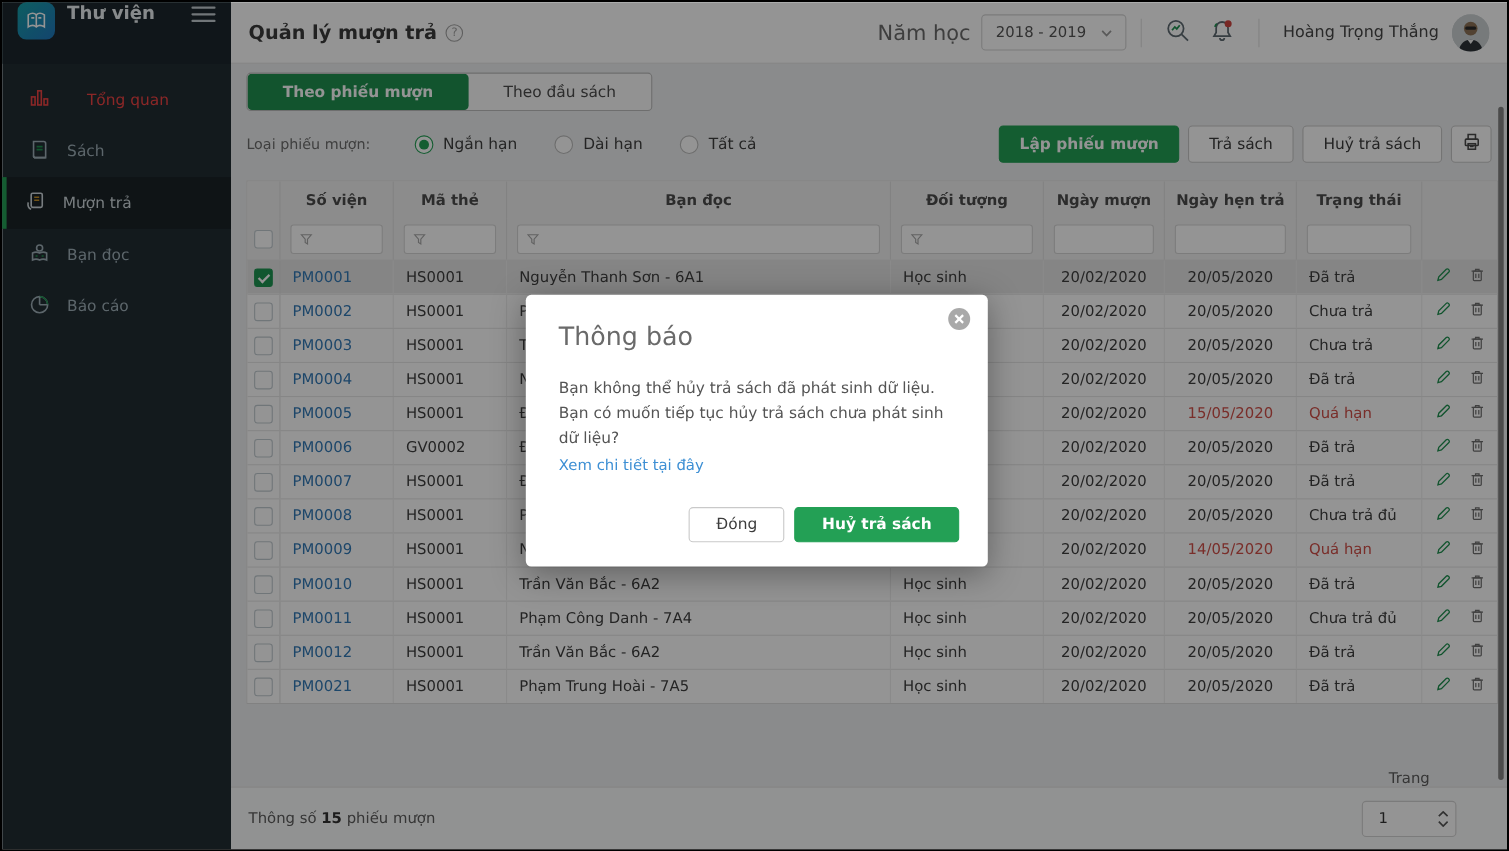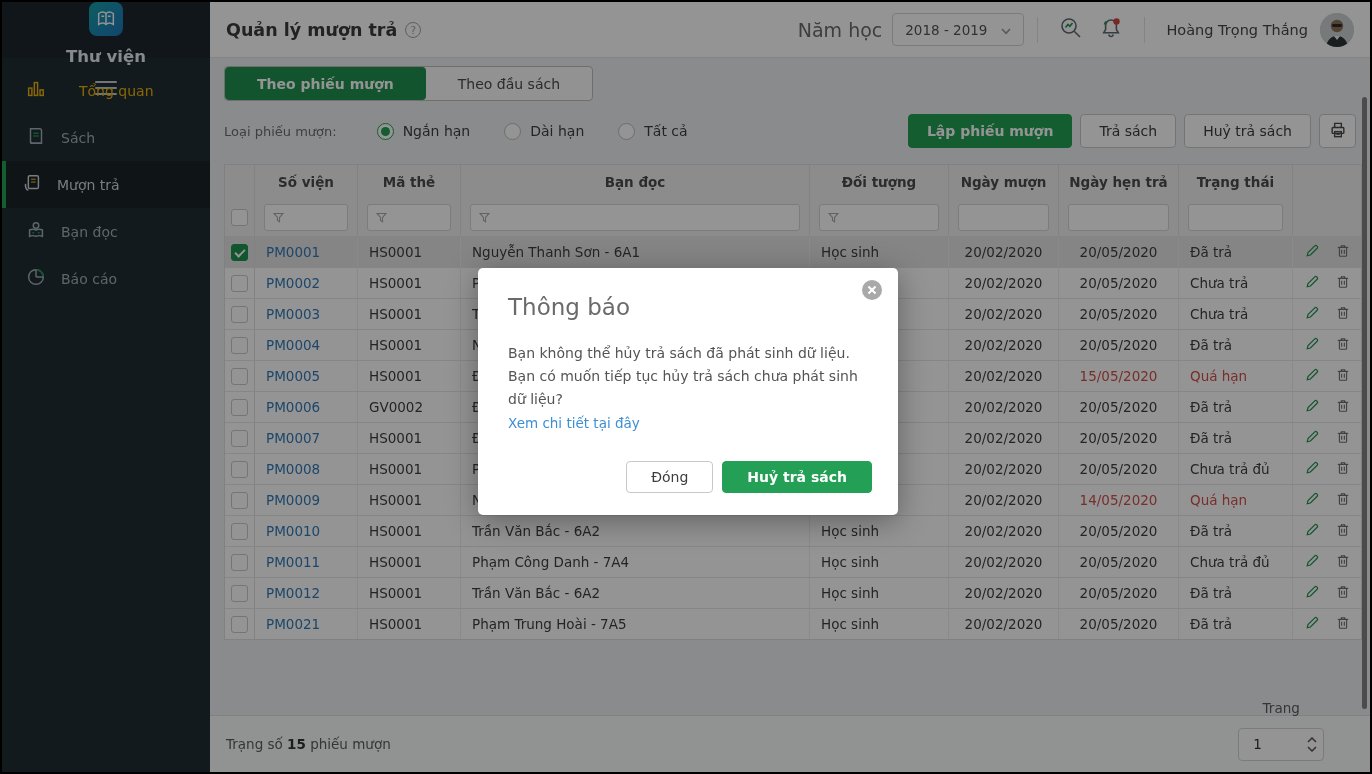"Thư viện" .logo-row { align-items: center -> flex-start; flex-direction: column -> none }
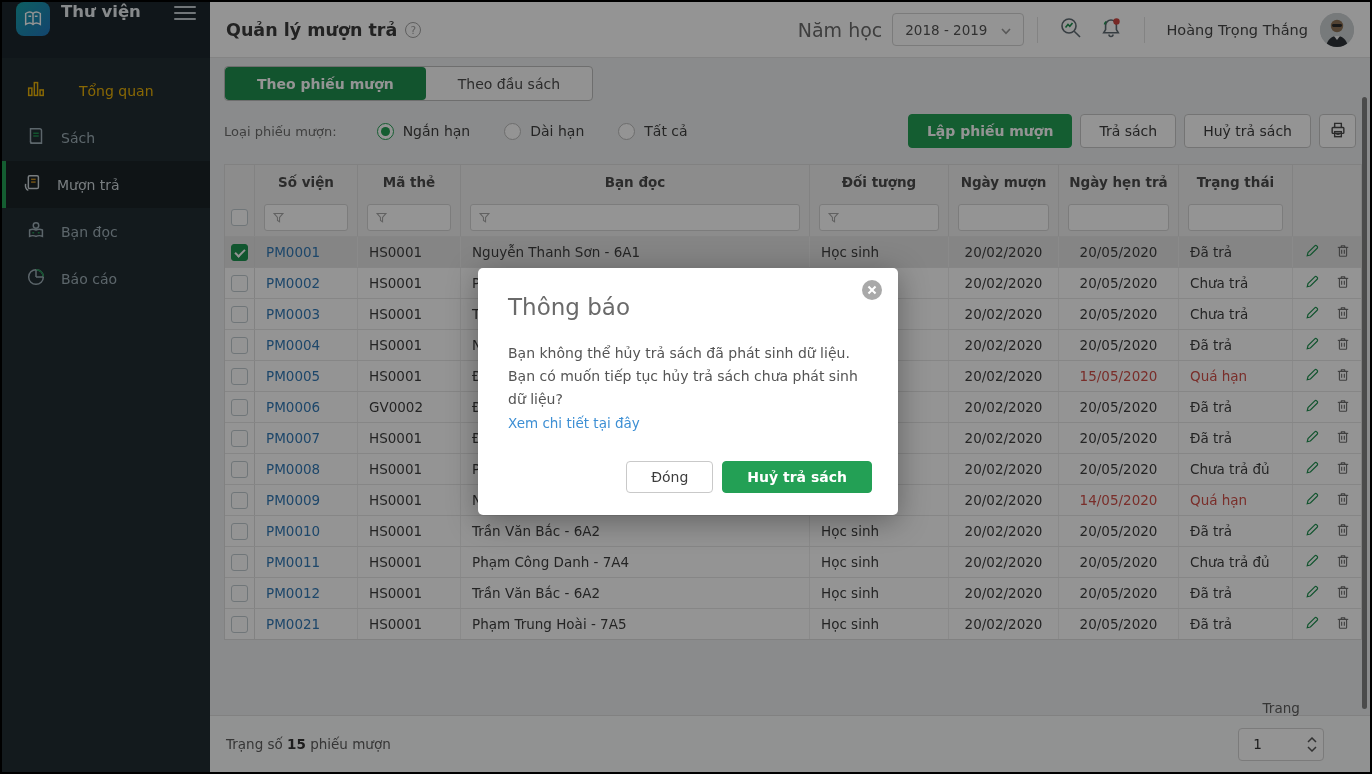"Tổng quan" .nav-item.green { color: #eab308 -> #ef4444 }
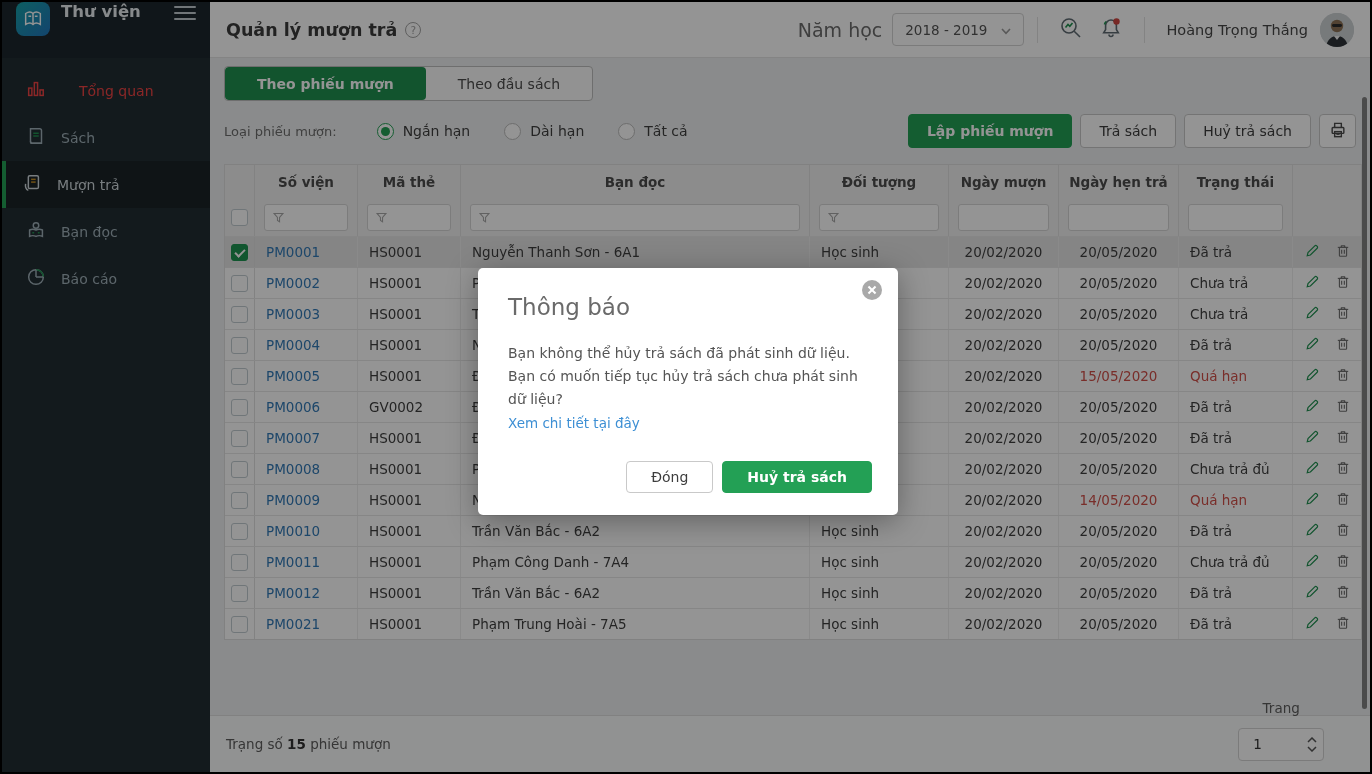"Trạng số" span { text: Trạng -> Thông }
